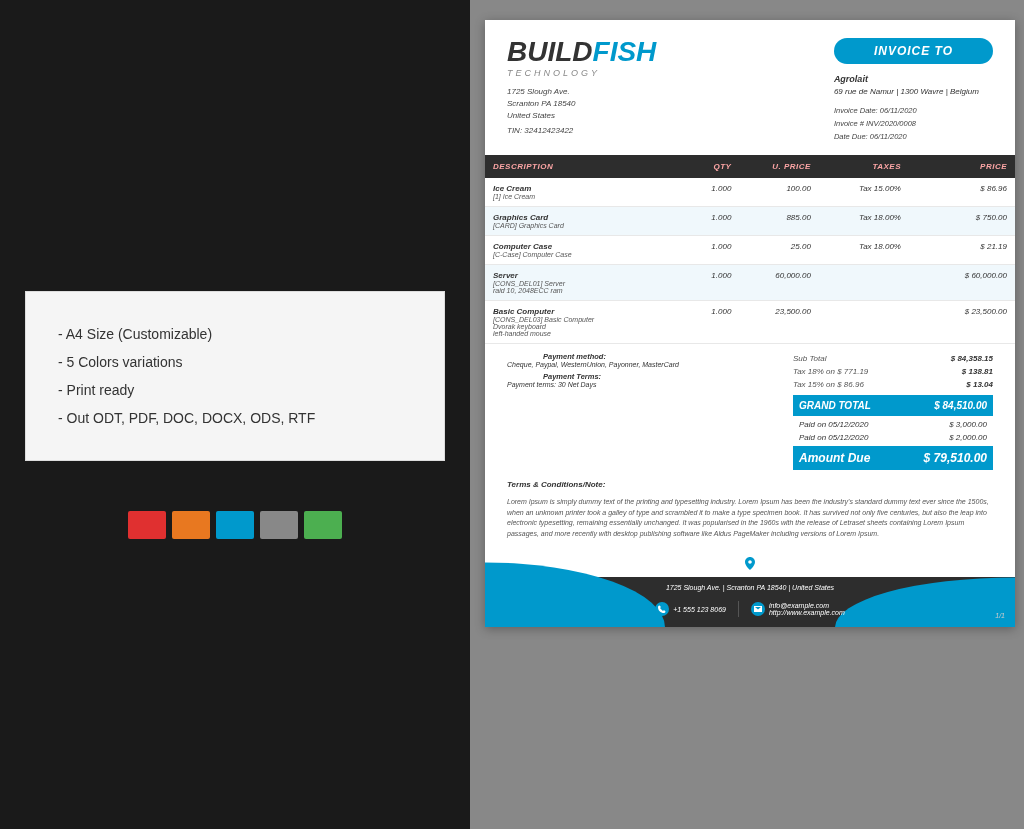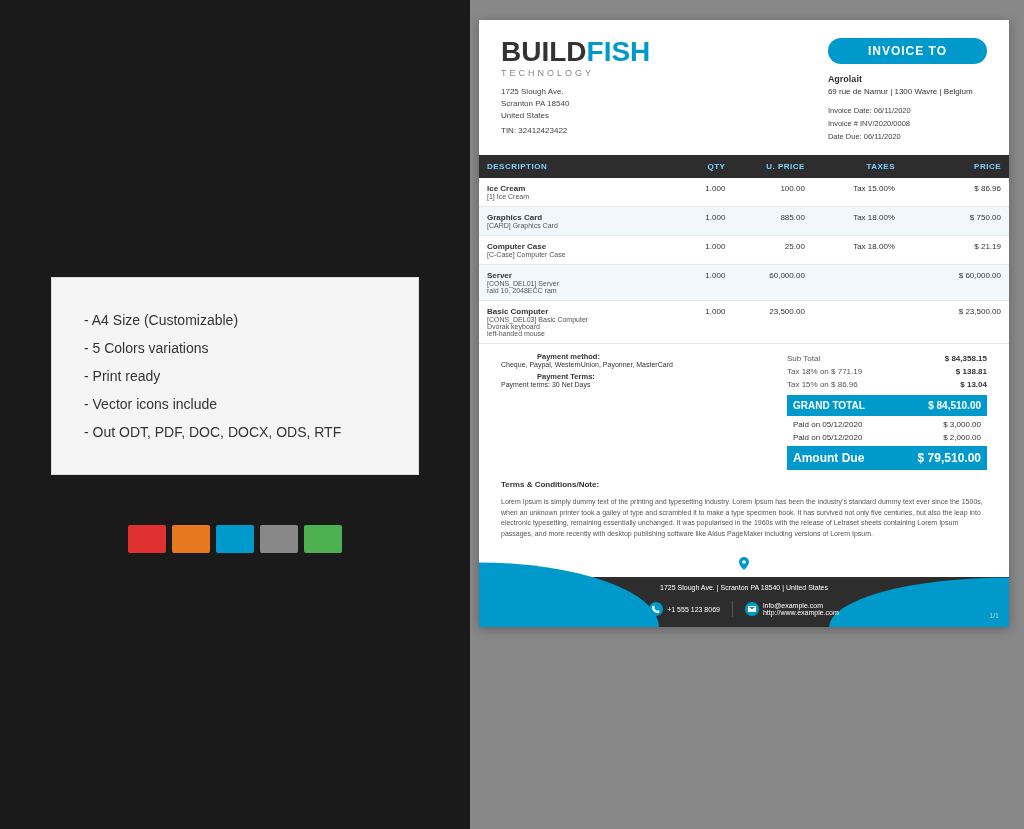"BUILDFISH" .right-panel { font-style: none -> italic; justify-content: flex-end -> flex-start }
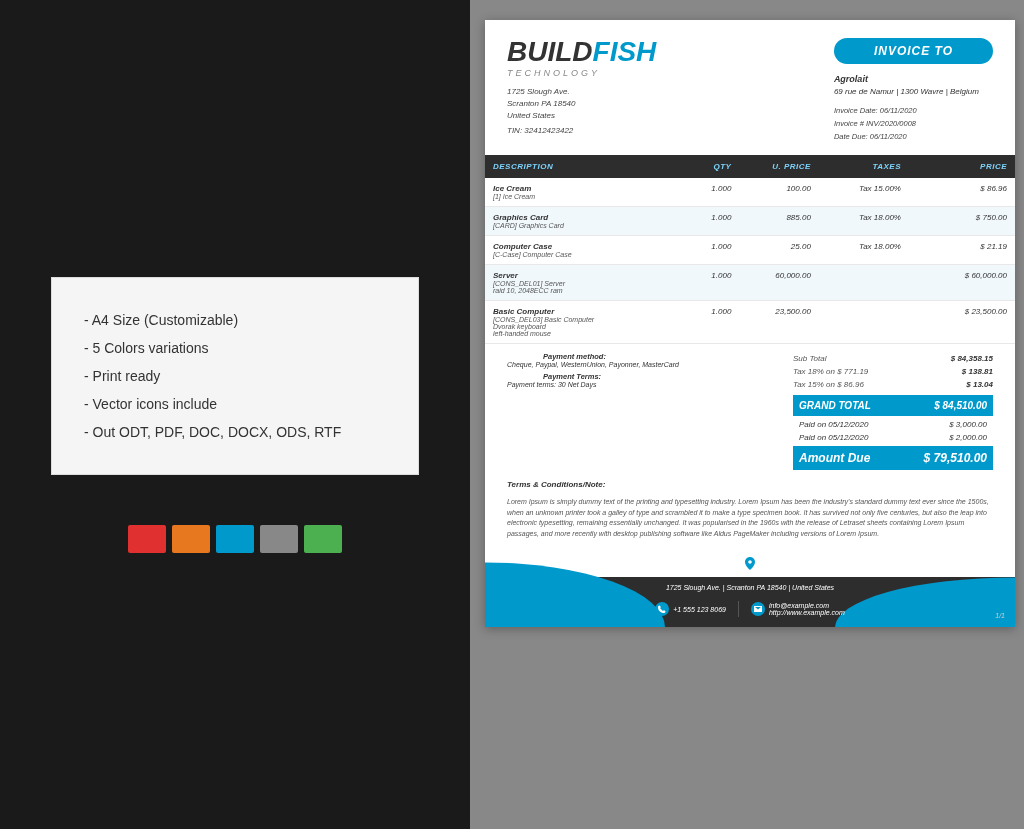"DESCRIPTION" .invoice-table thead tr { color: #7dd3fc -> #fca5a5 }
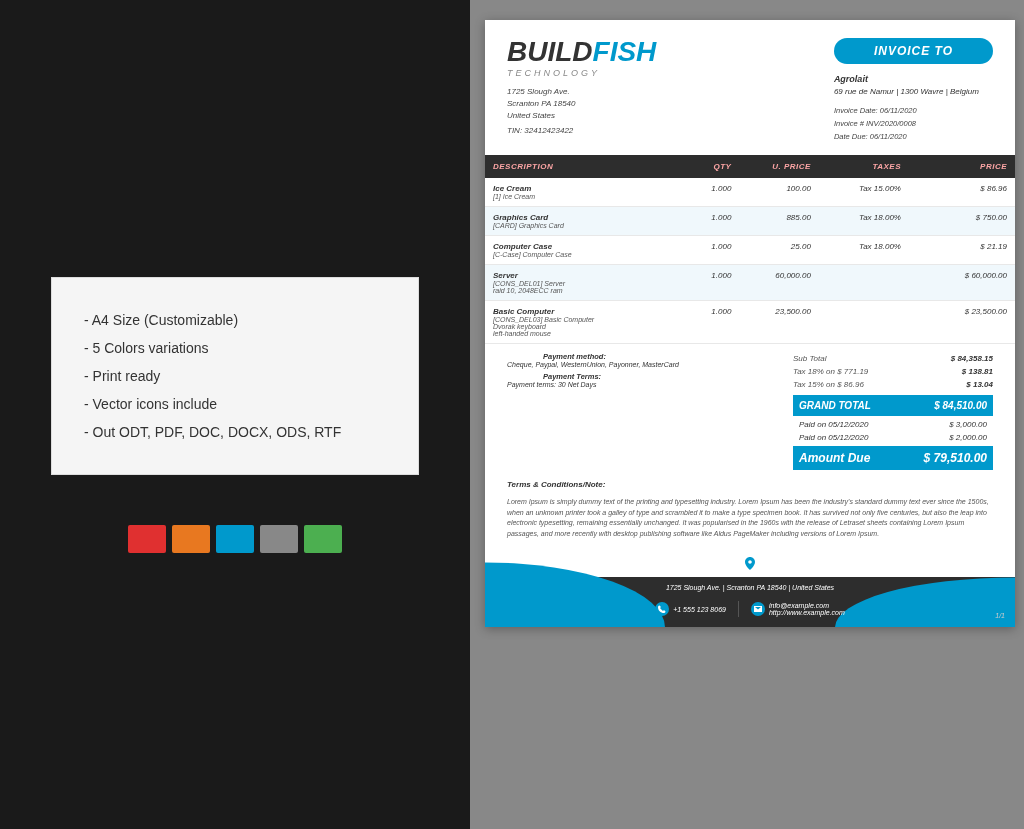"- A4 Size (Customizable)" .features-box { width: 368px -> 420px }
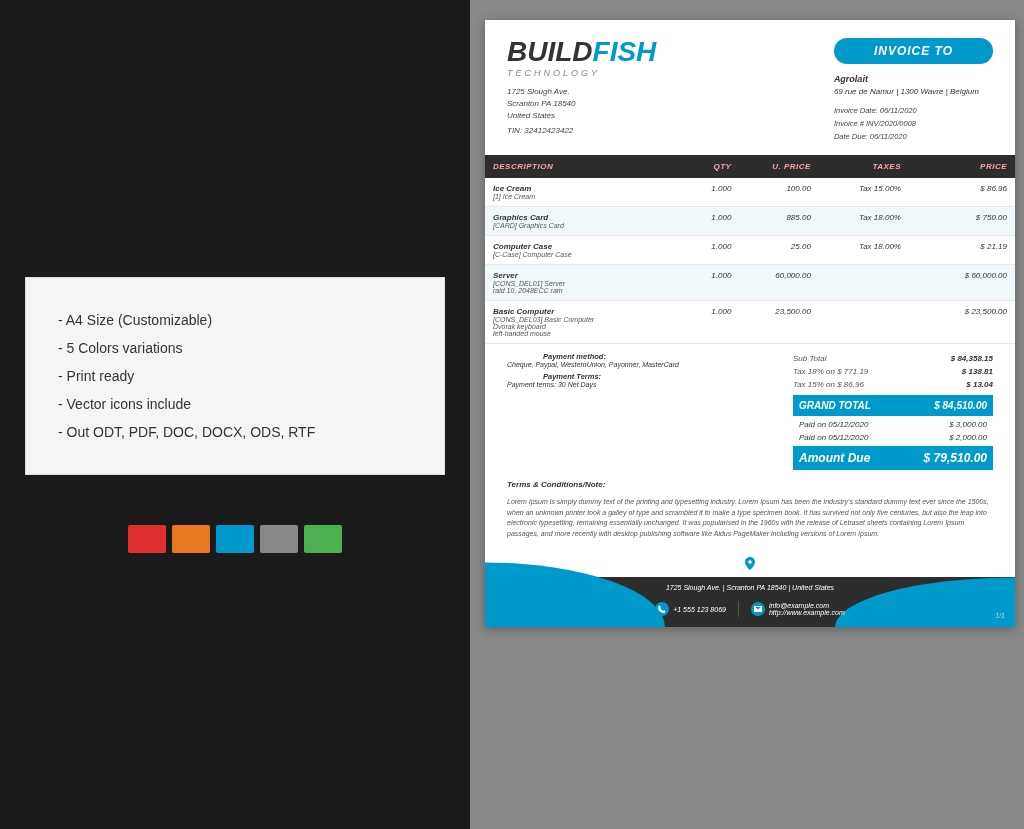"- Vector icons include" li { html: <li>- Vector icons include</li> -> none }
